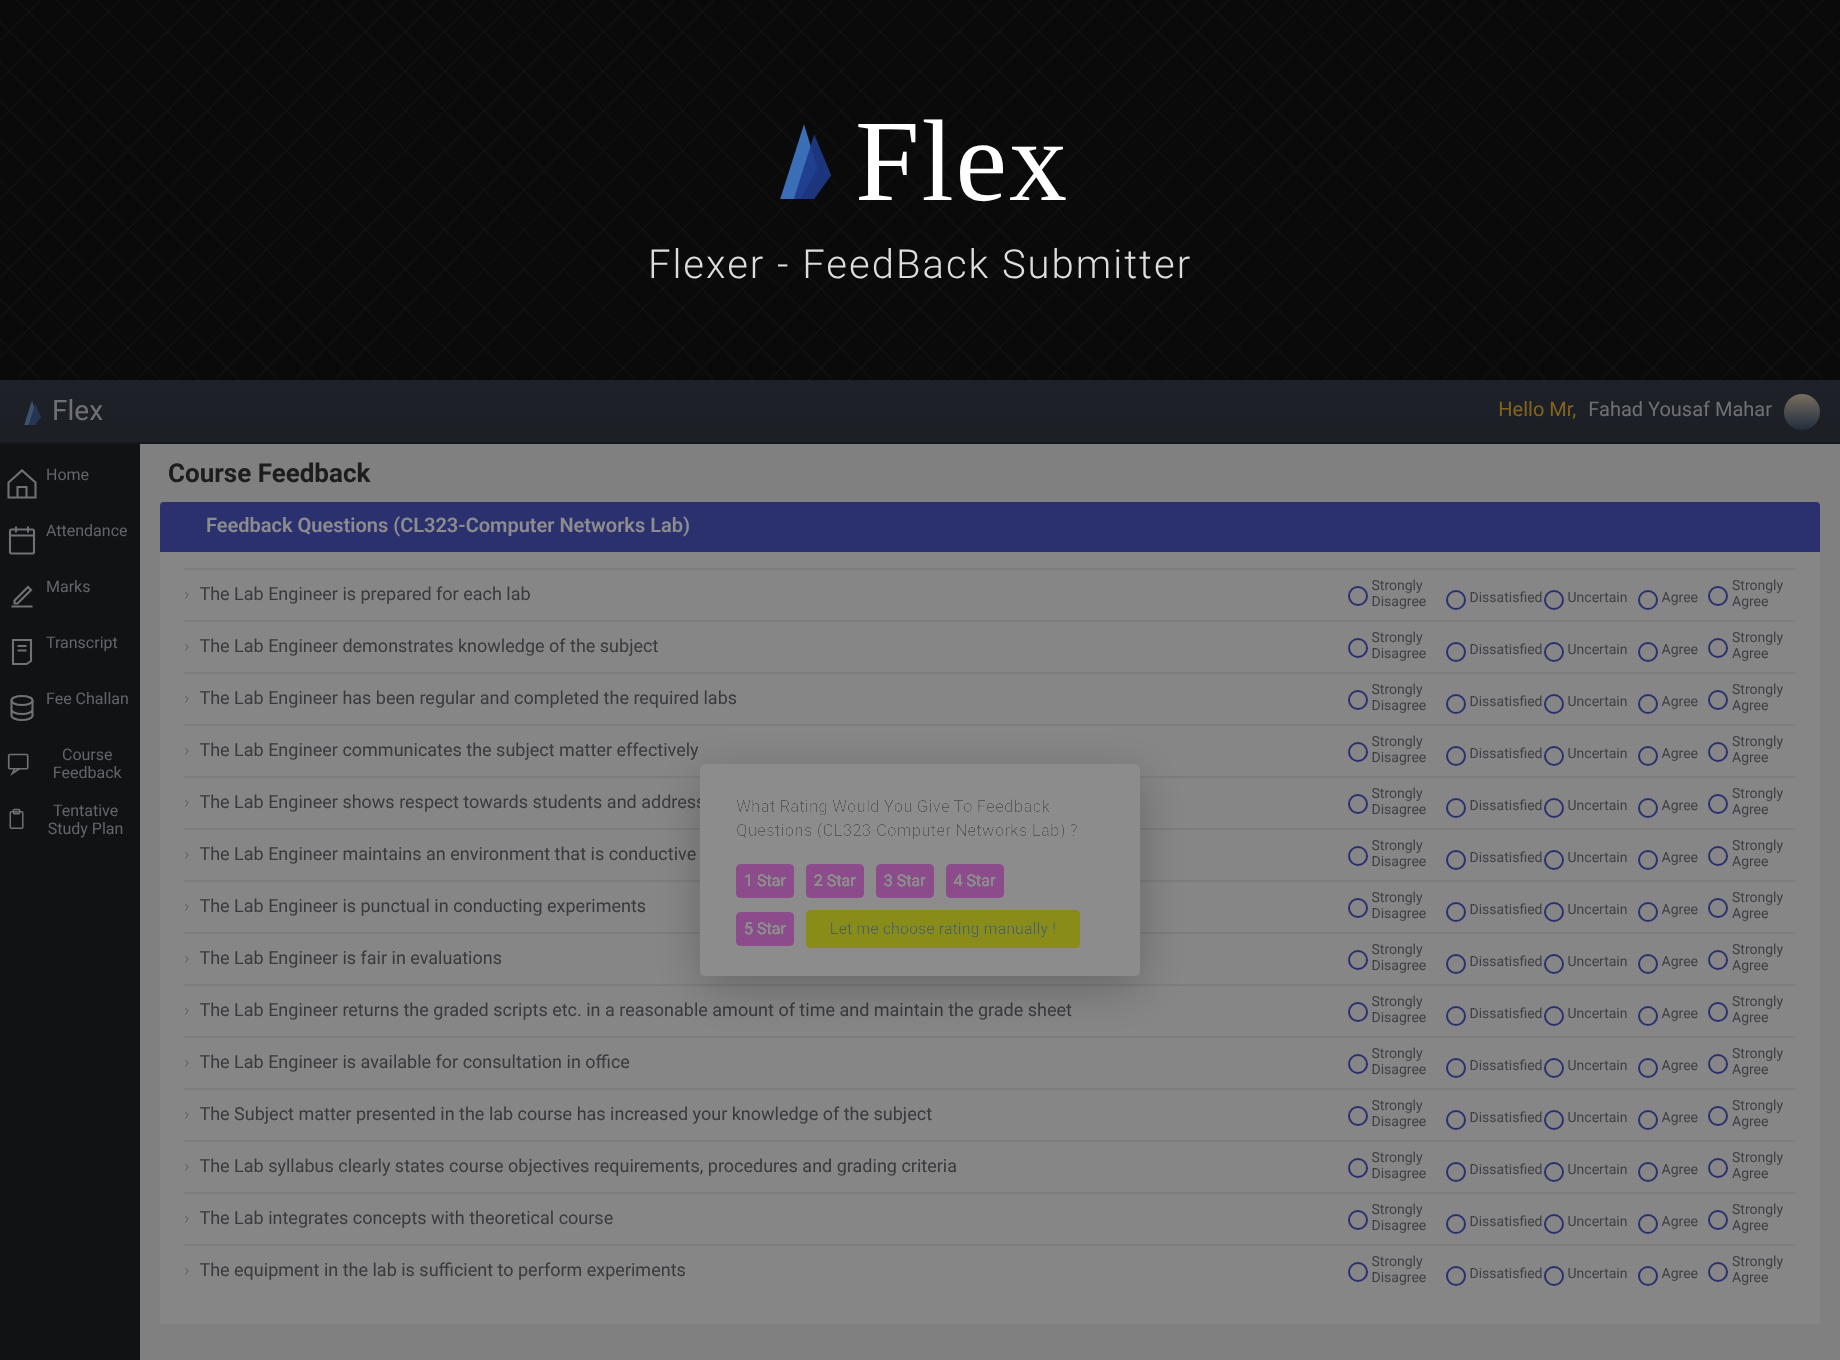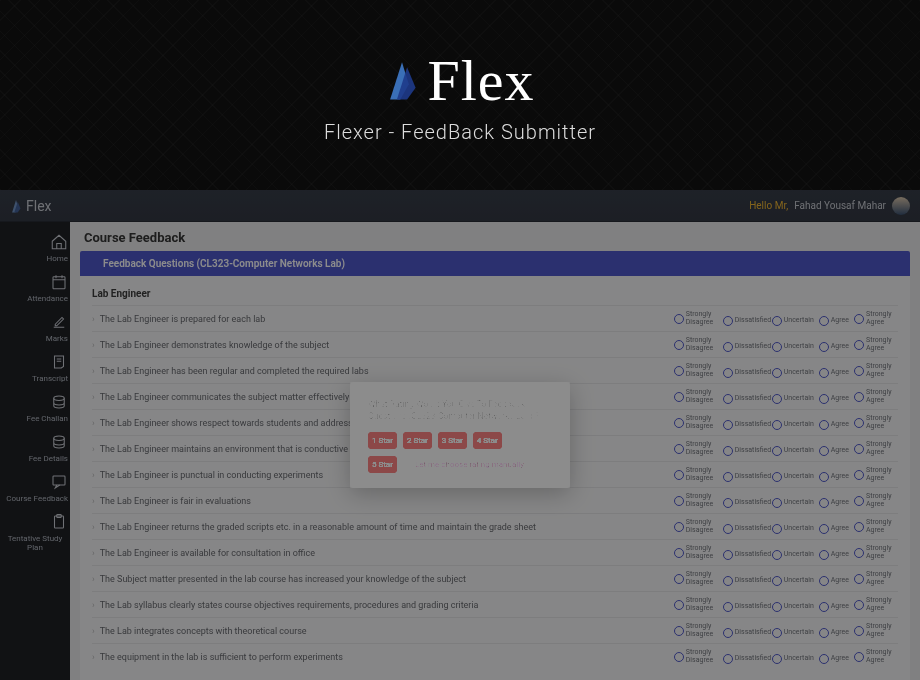"Home" .side-item { align-items: flex-end -> flex-start; flex-direction: column -> none }
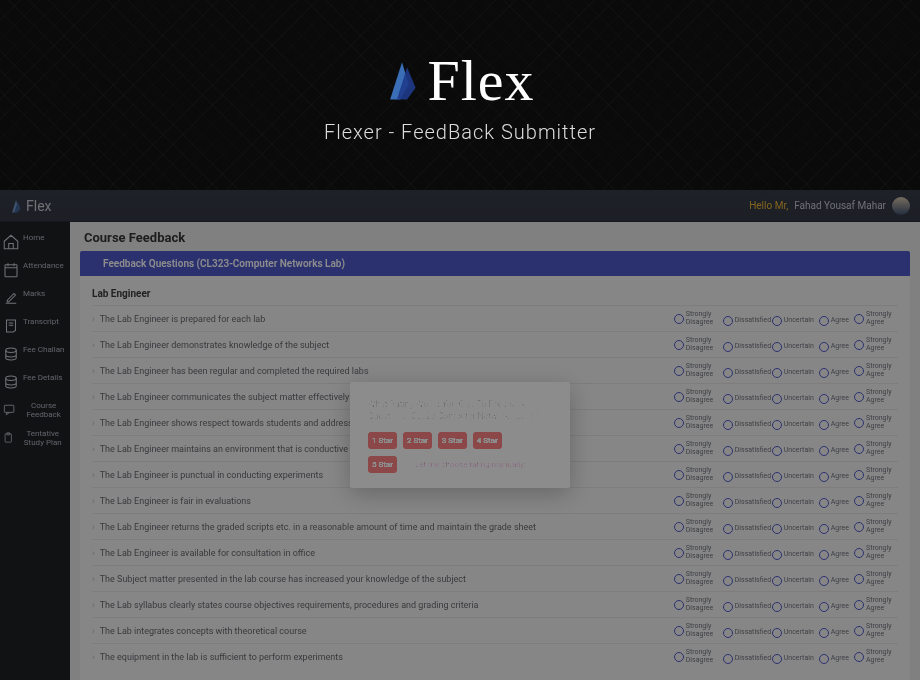"Lab Engineer" div.section-label { html: <div>Lab Engineer</div> -> none }
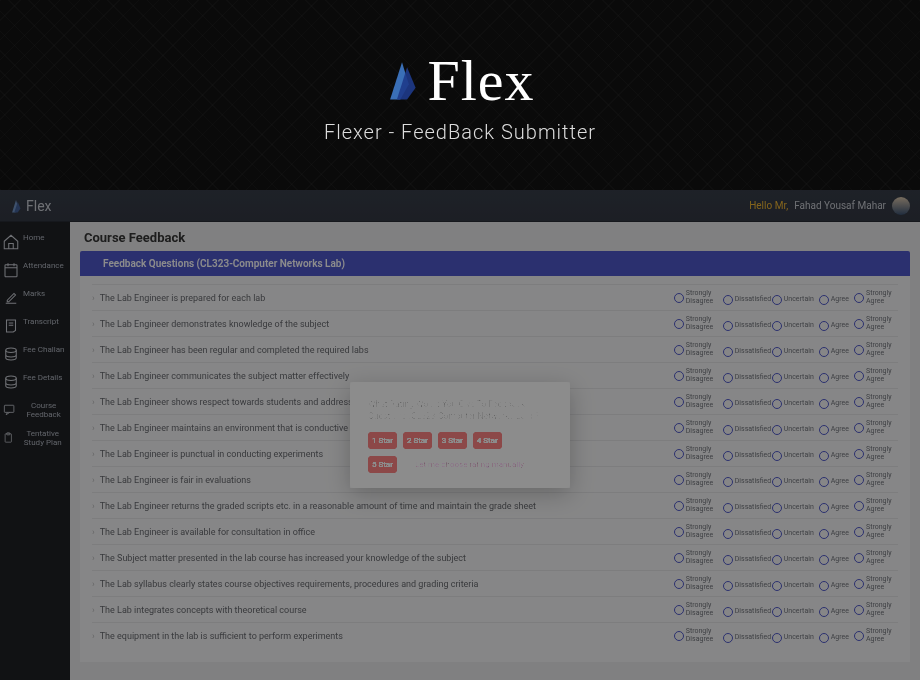"Fee Details" div.side-item { html: <div> <svg> <ellipse></ellipse> <path></path> </svg> <span>Fee Details</span> </div> -> none }
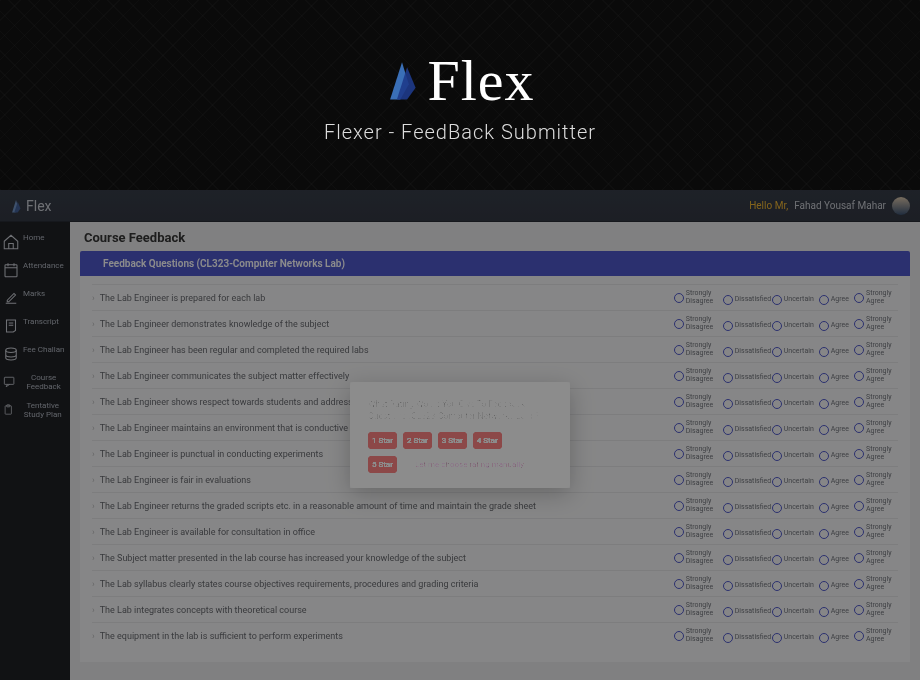"1 Star" .star-btn { background: #ef4444 -> #ec4899 }
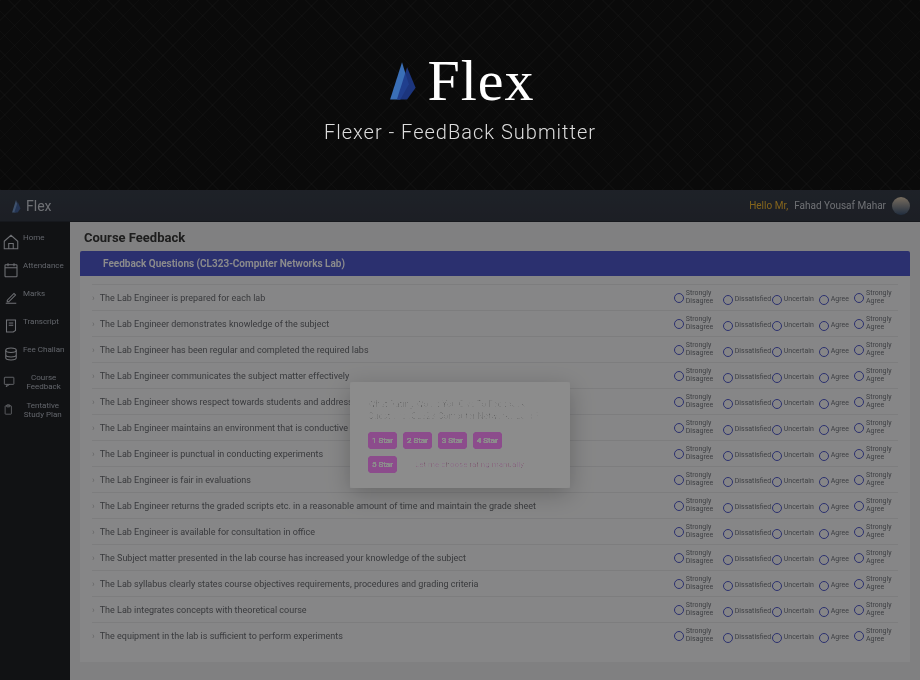"Let me choose rating manually" .manual-btn { background: #f9a8d4 -> #84cc16 }
